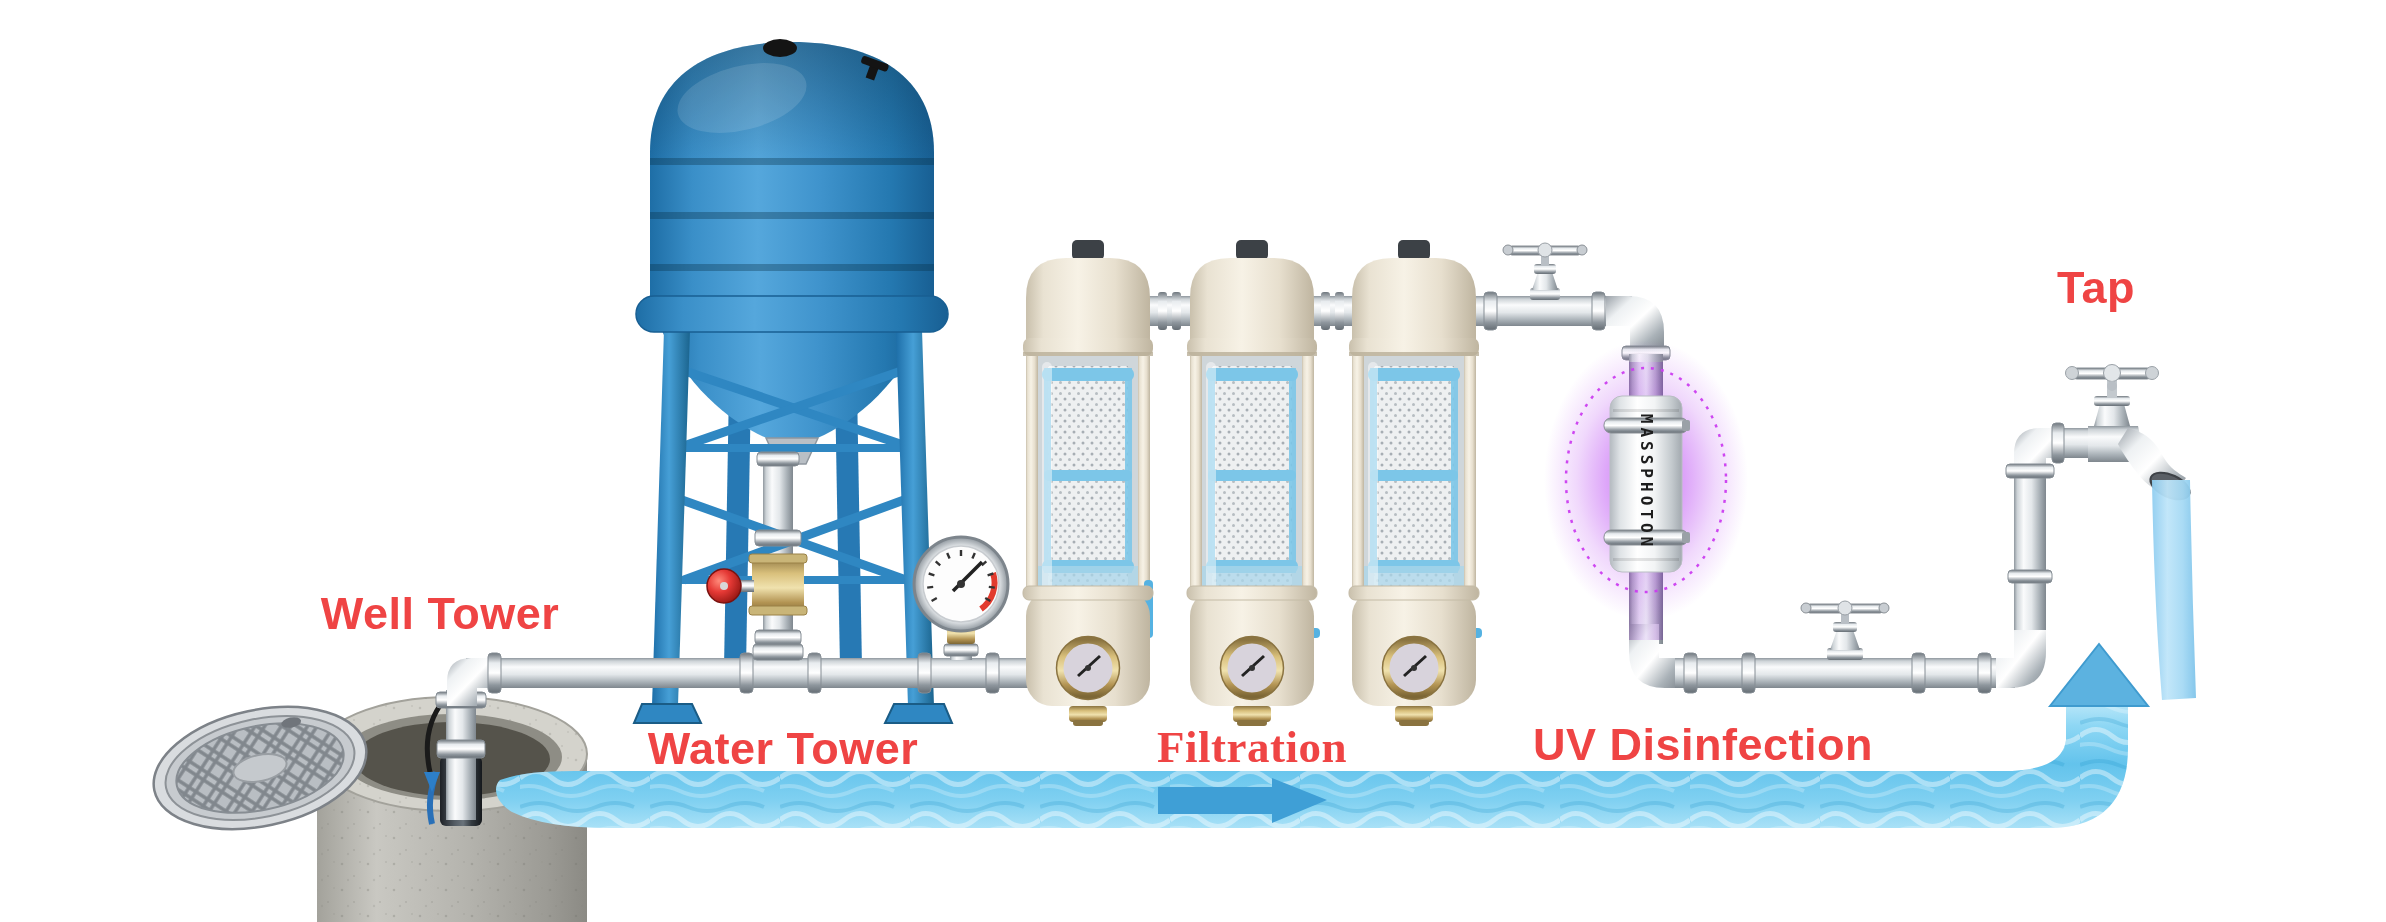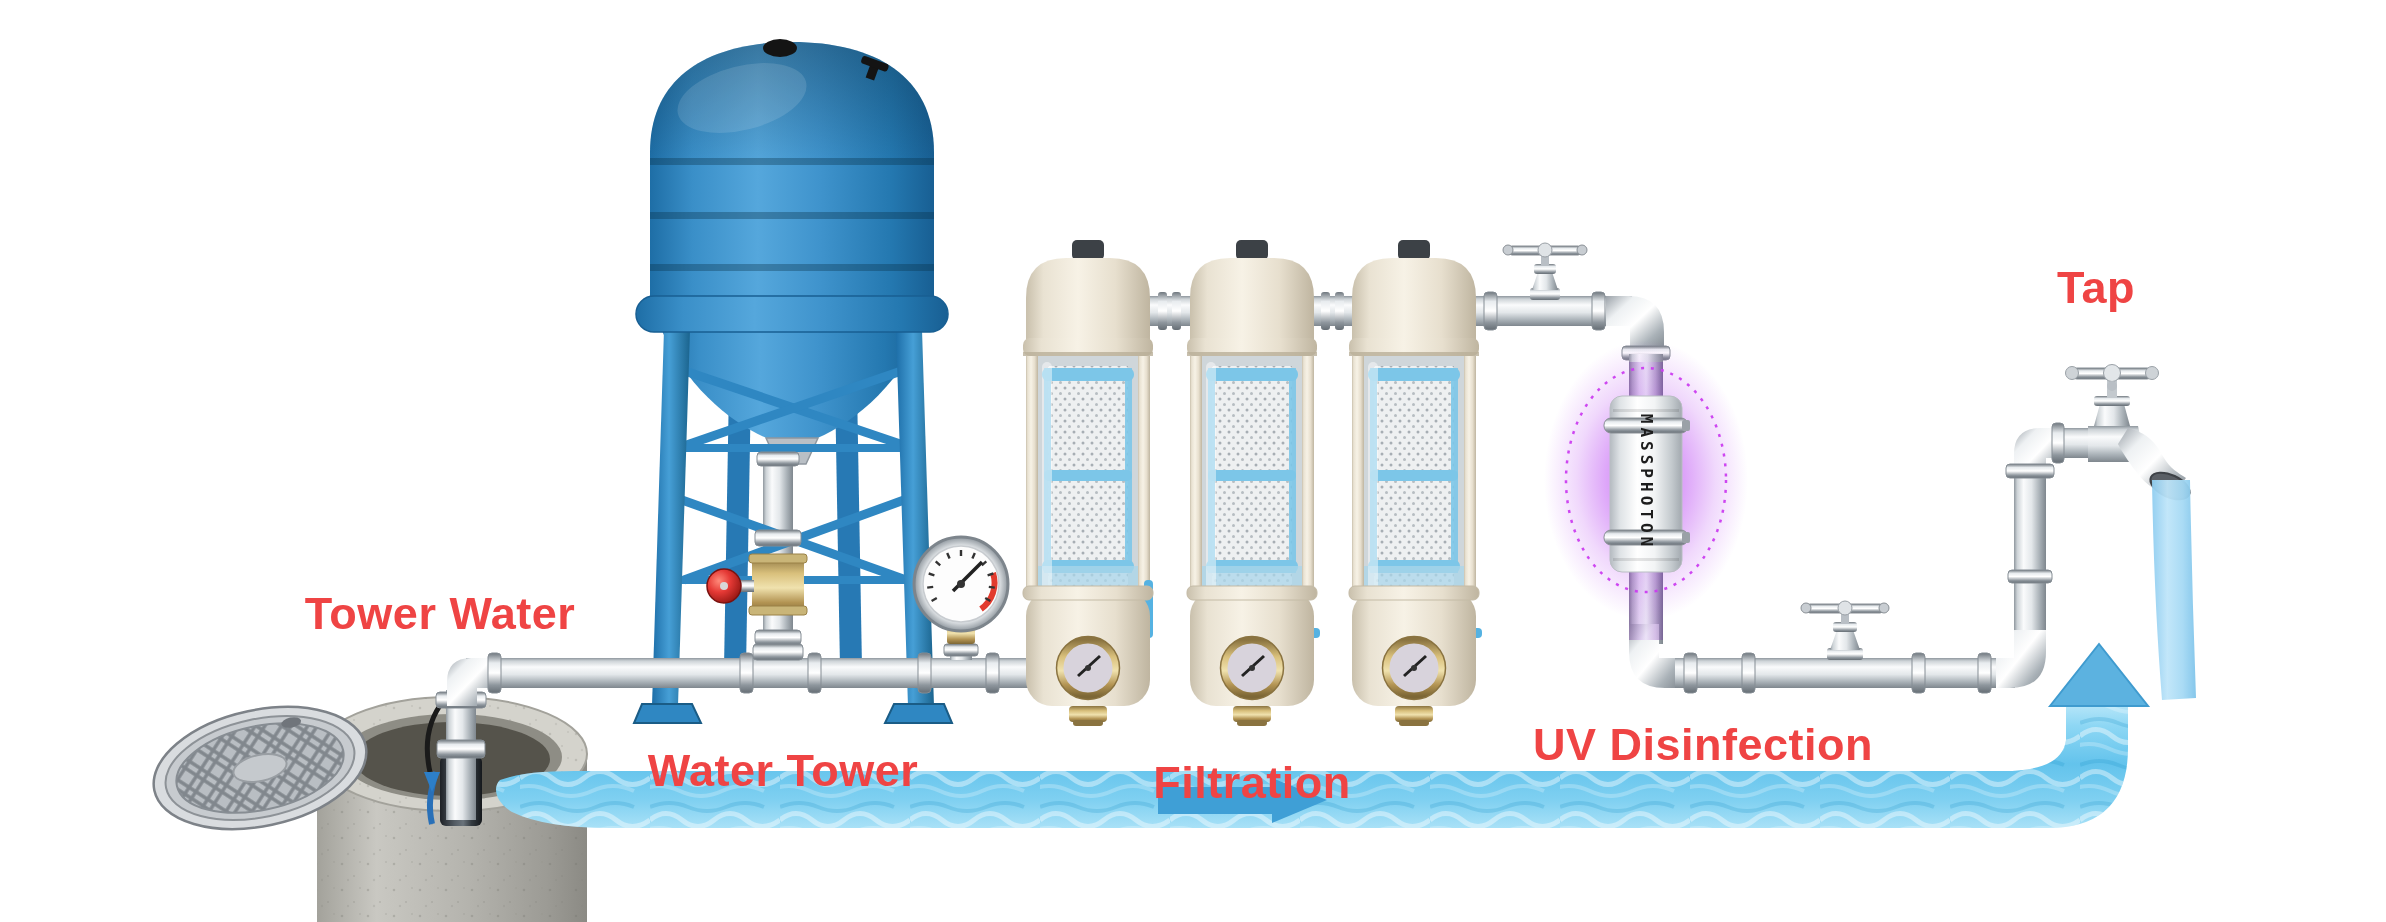"Tower Water" div.stage-label { text: Tower Water -> Well Tower }
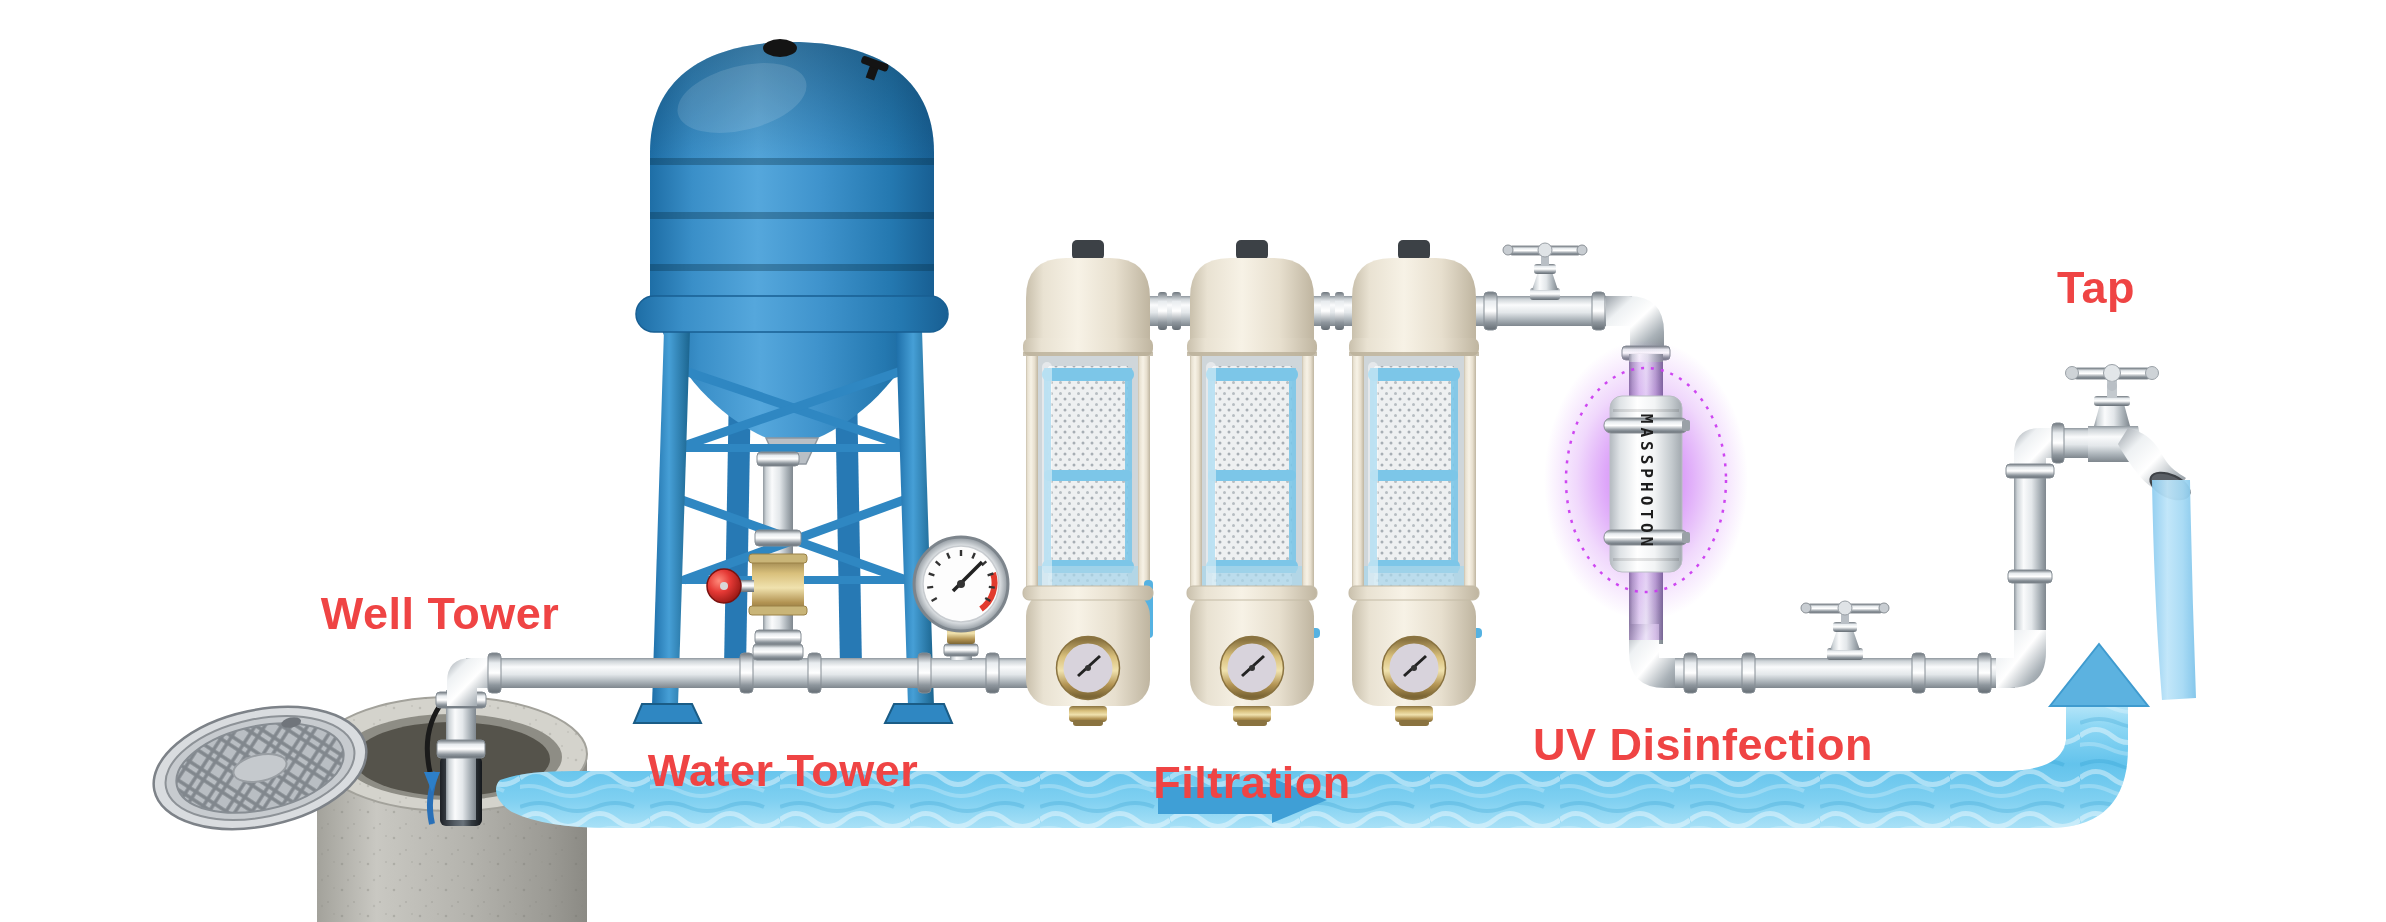"Water Tower" div.stage-label { top: 745px -> 723px }
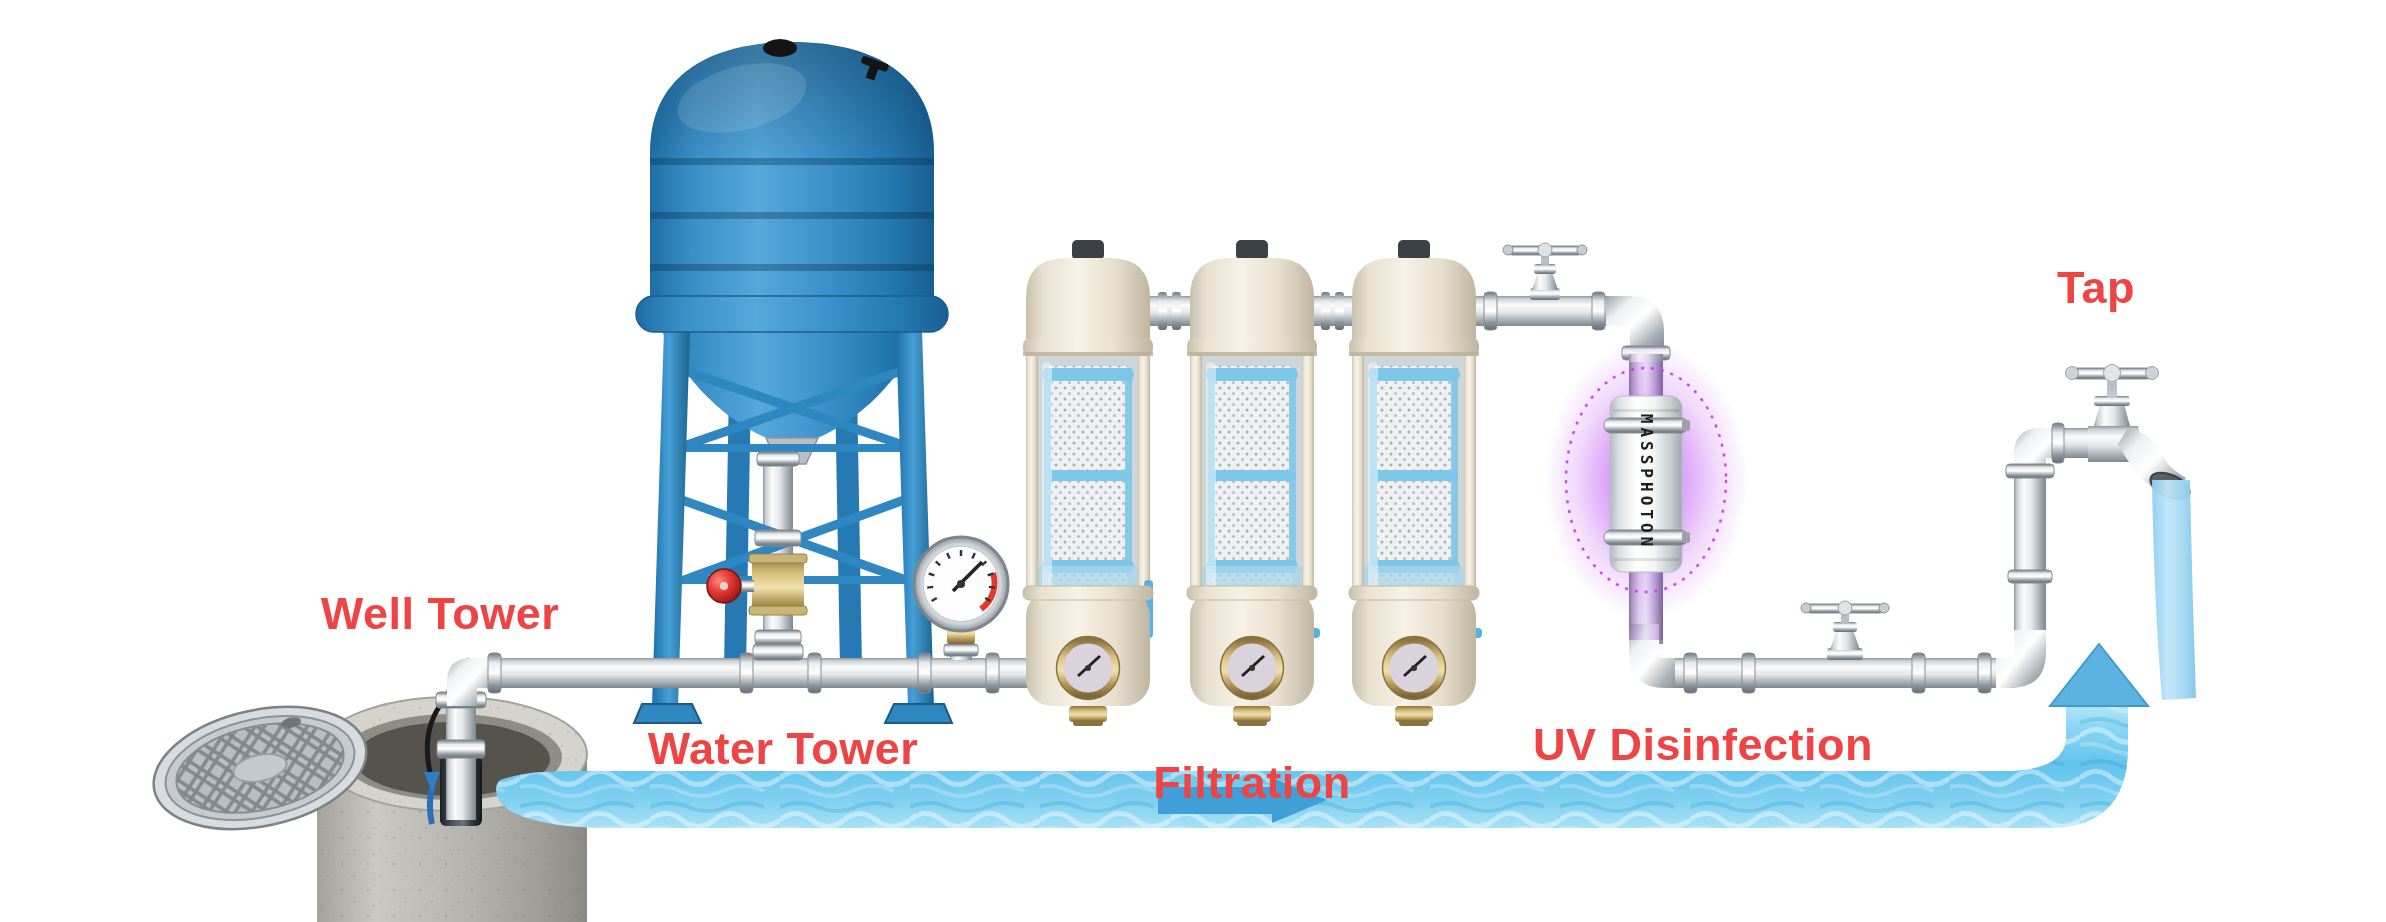"Filtration" div.stage-label { font-family: none -> Liberation Serif, serif; top: 757px -> 721px }
